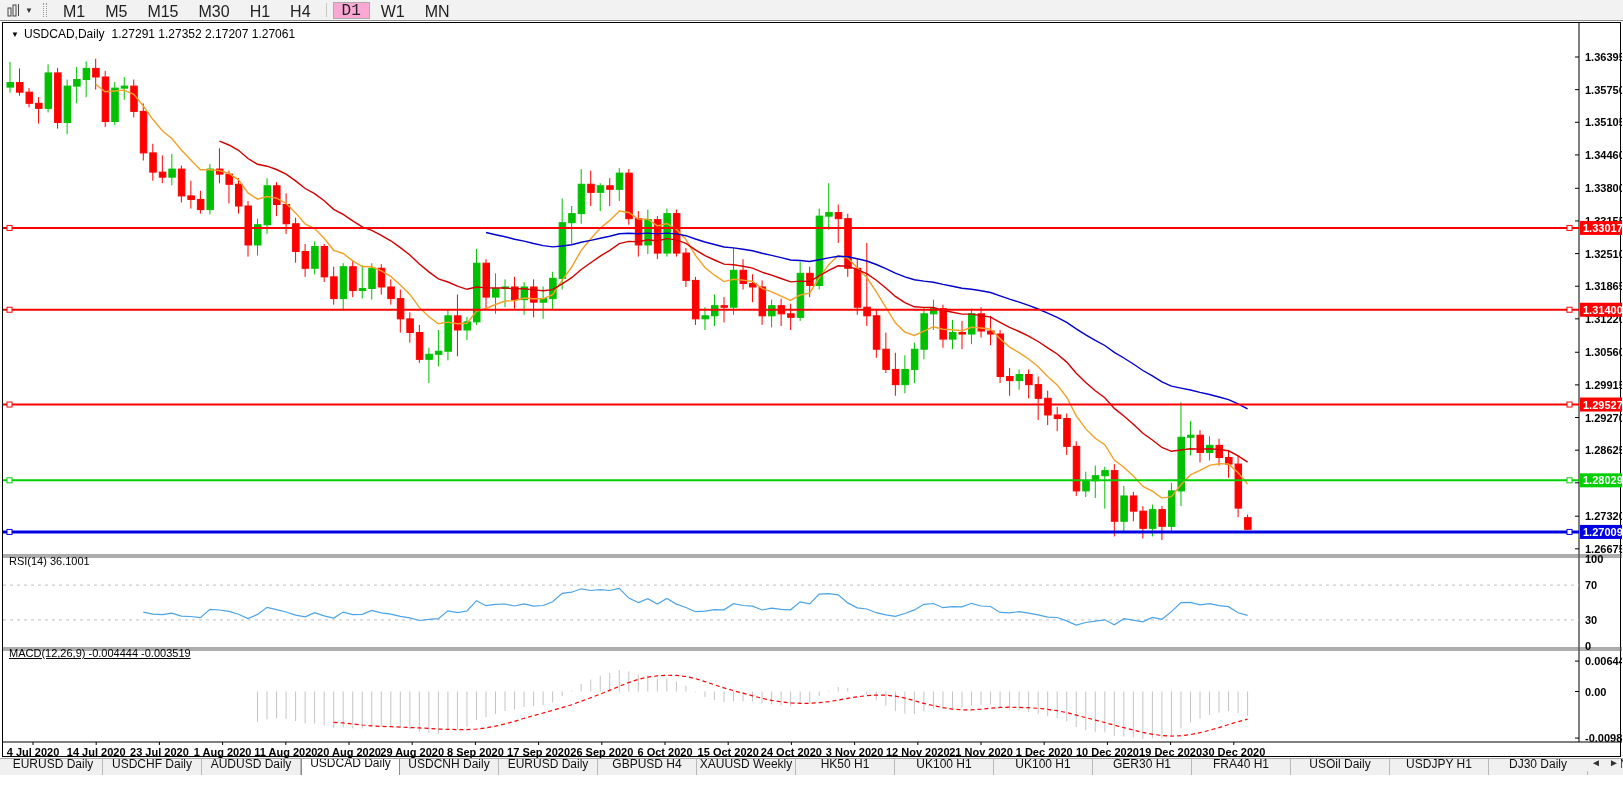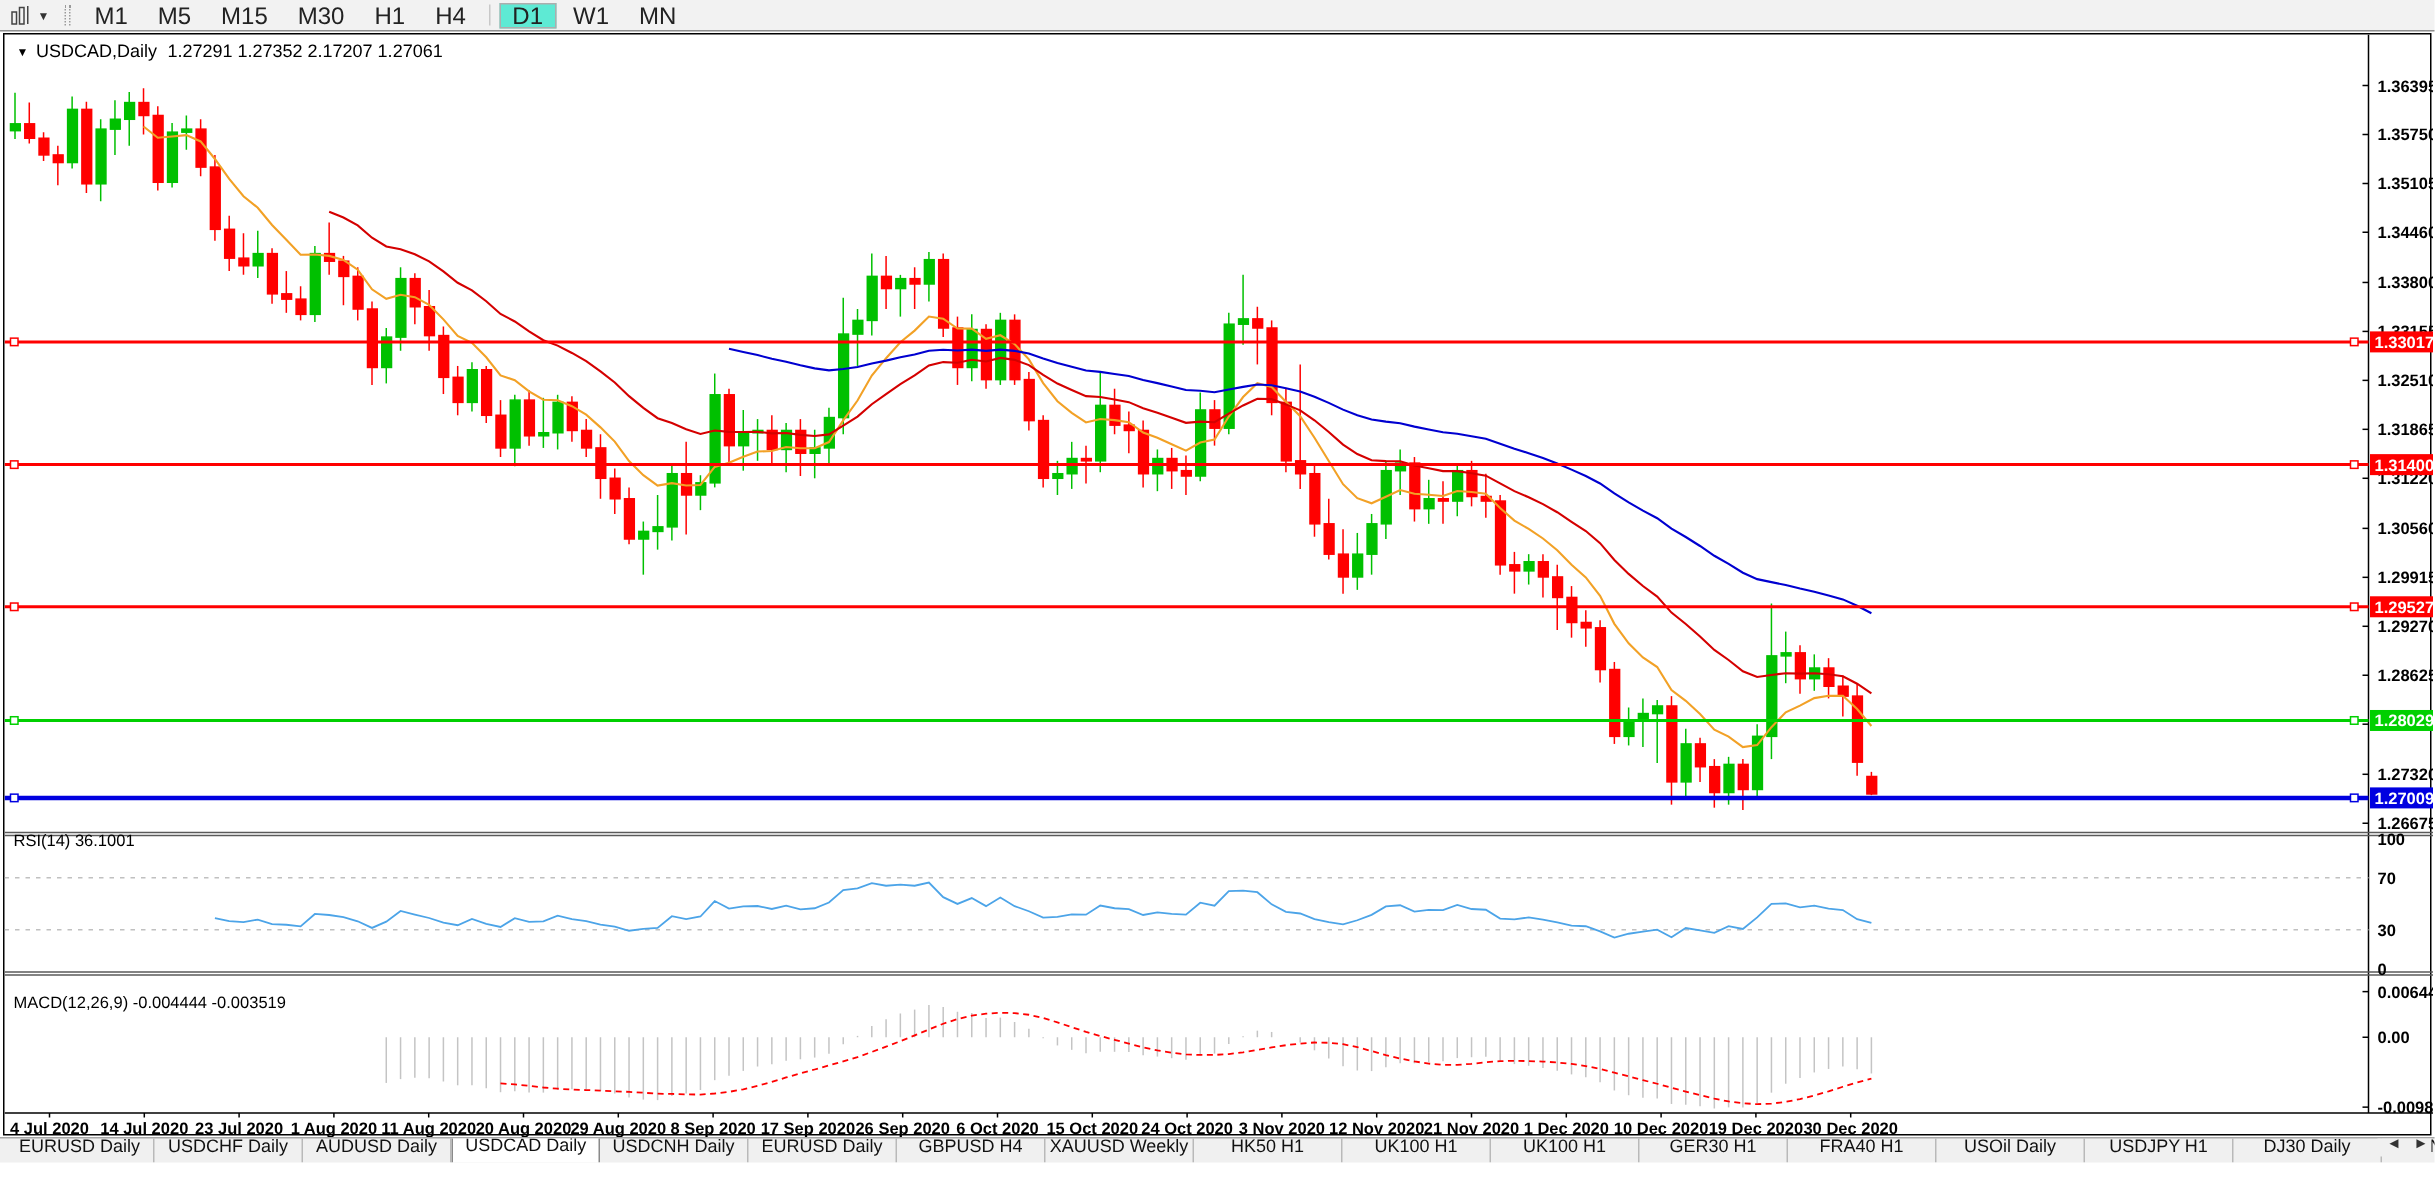"D1" .tf-btn.active { background: #5eead4 -> #f9a8d4; font-family: none -> Liberation Mono, monospace }
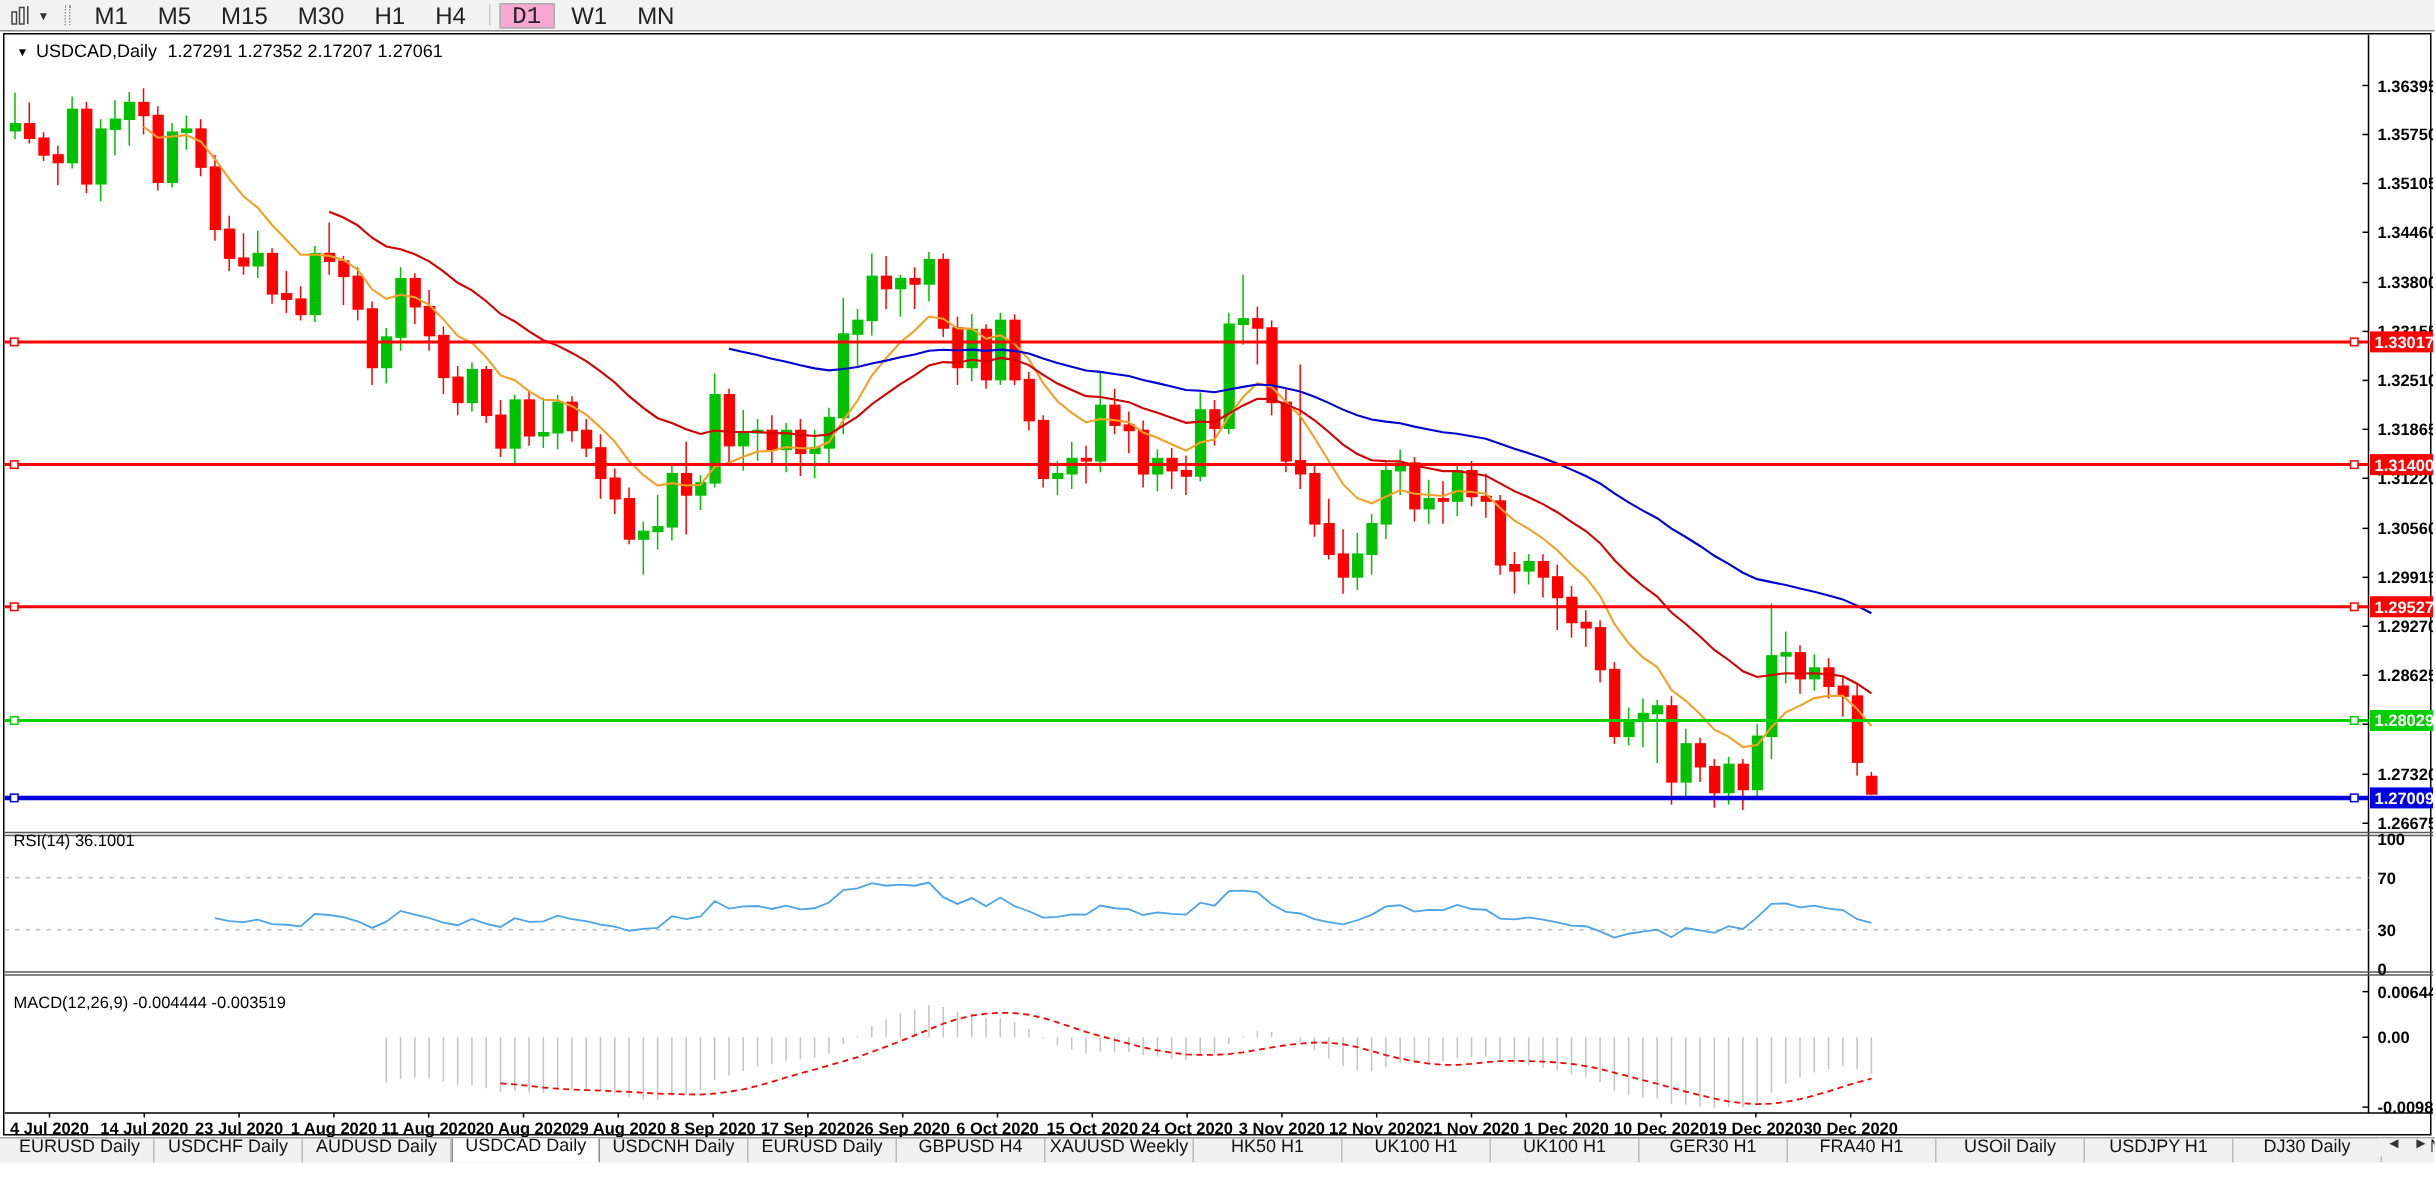"MACD(12,26,9) -0.004444 -0.003519" div.pane-label { text-decoration: none -> underline; top: 640px -> 624px }
